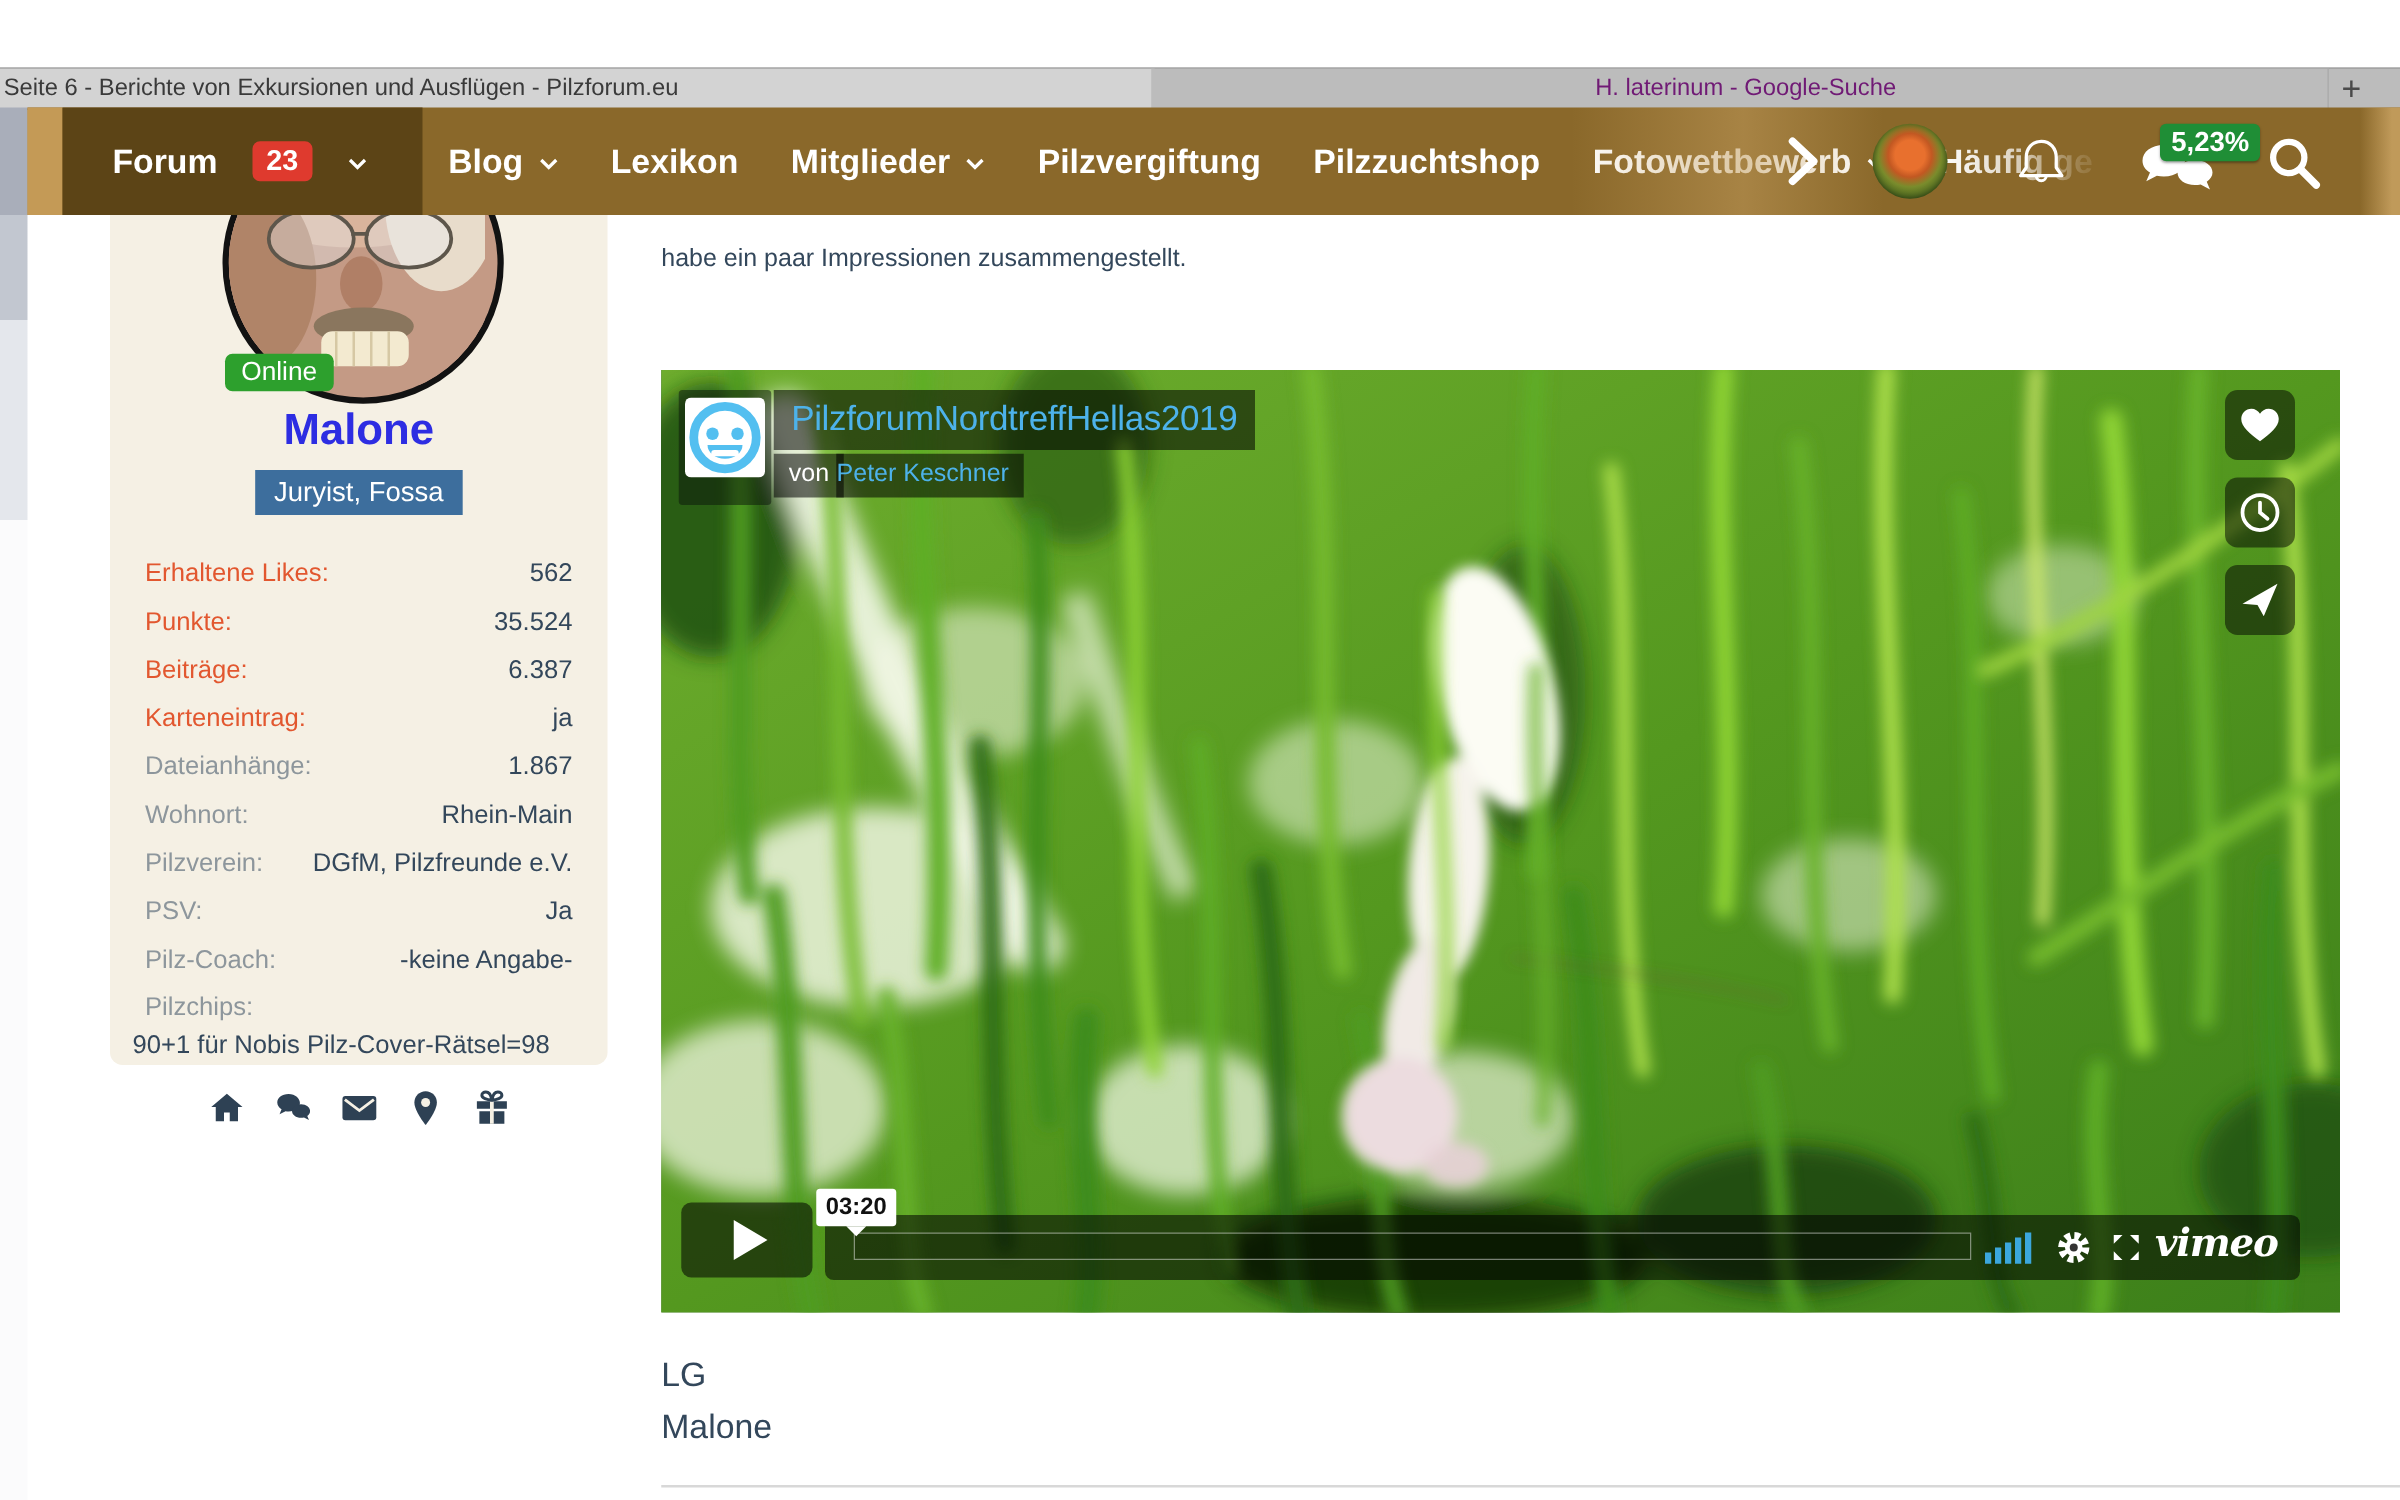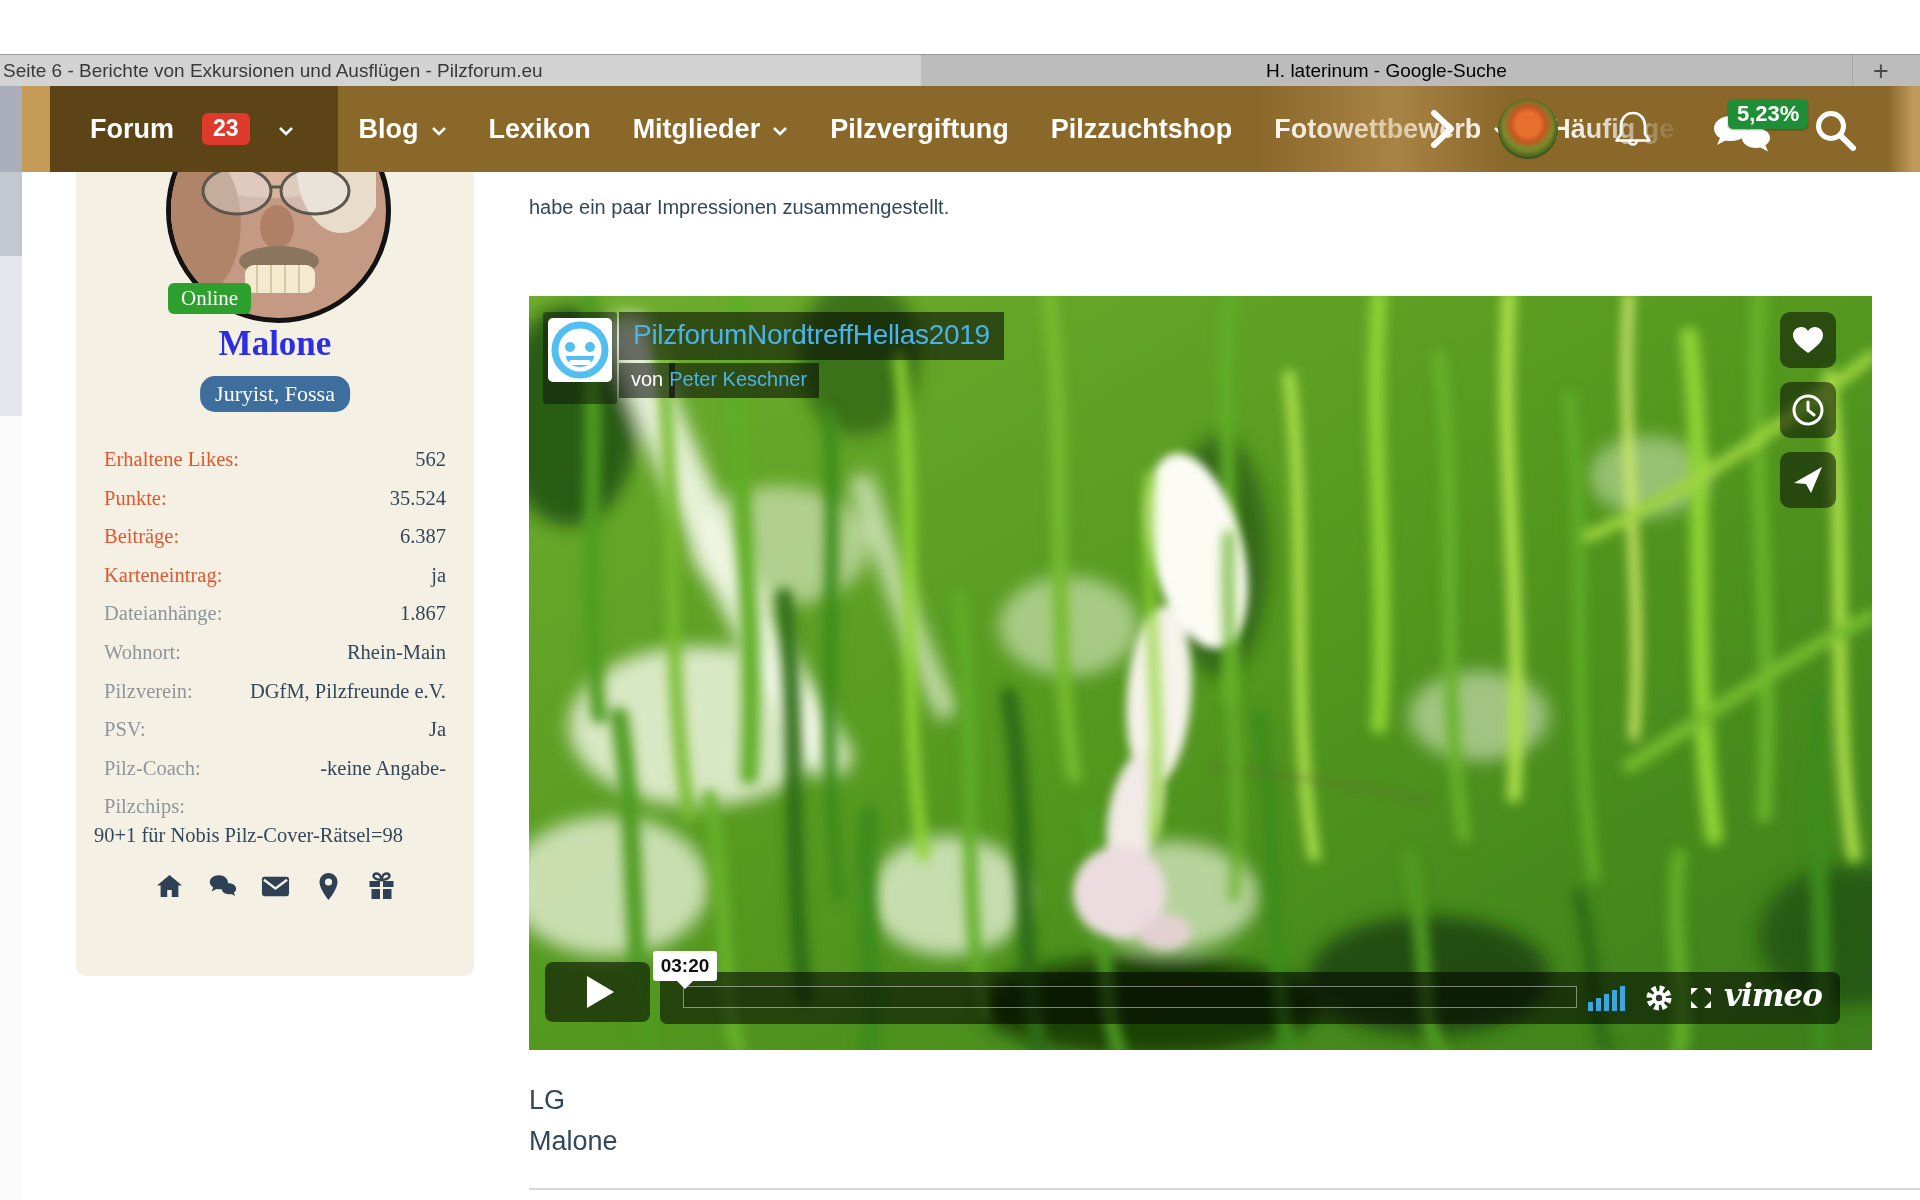"H. laterinum - Google-Suche" .tab-inactive { color: #000000 -> #701a75; padding-left: none -> 10px }
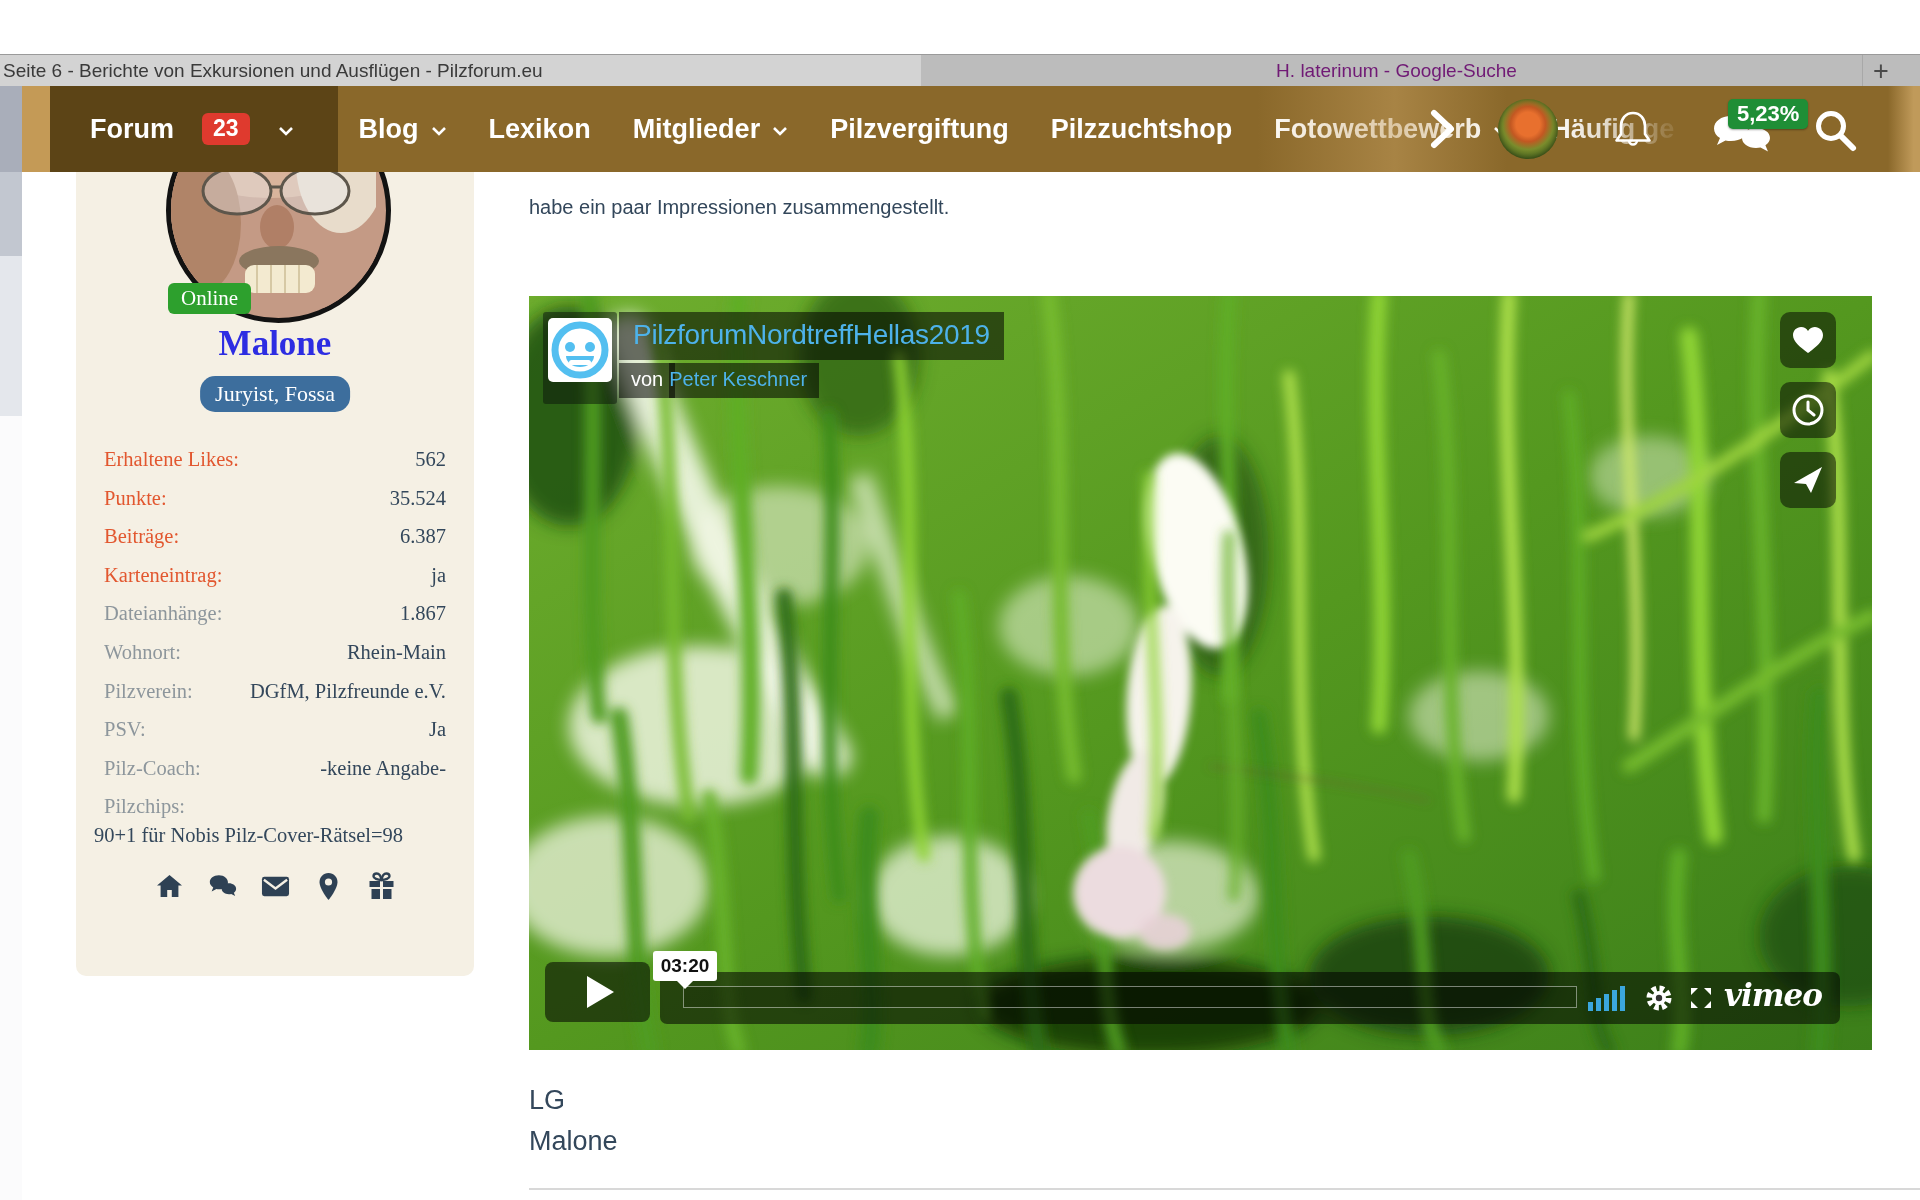"Online" .sidebar { font-family: Liberation Serif, serif -> none; height: 804px -> 680px; left: 76px -> 88px }
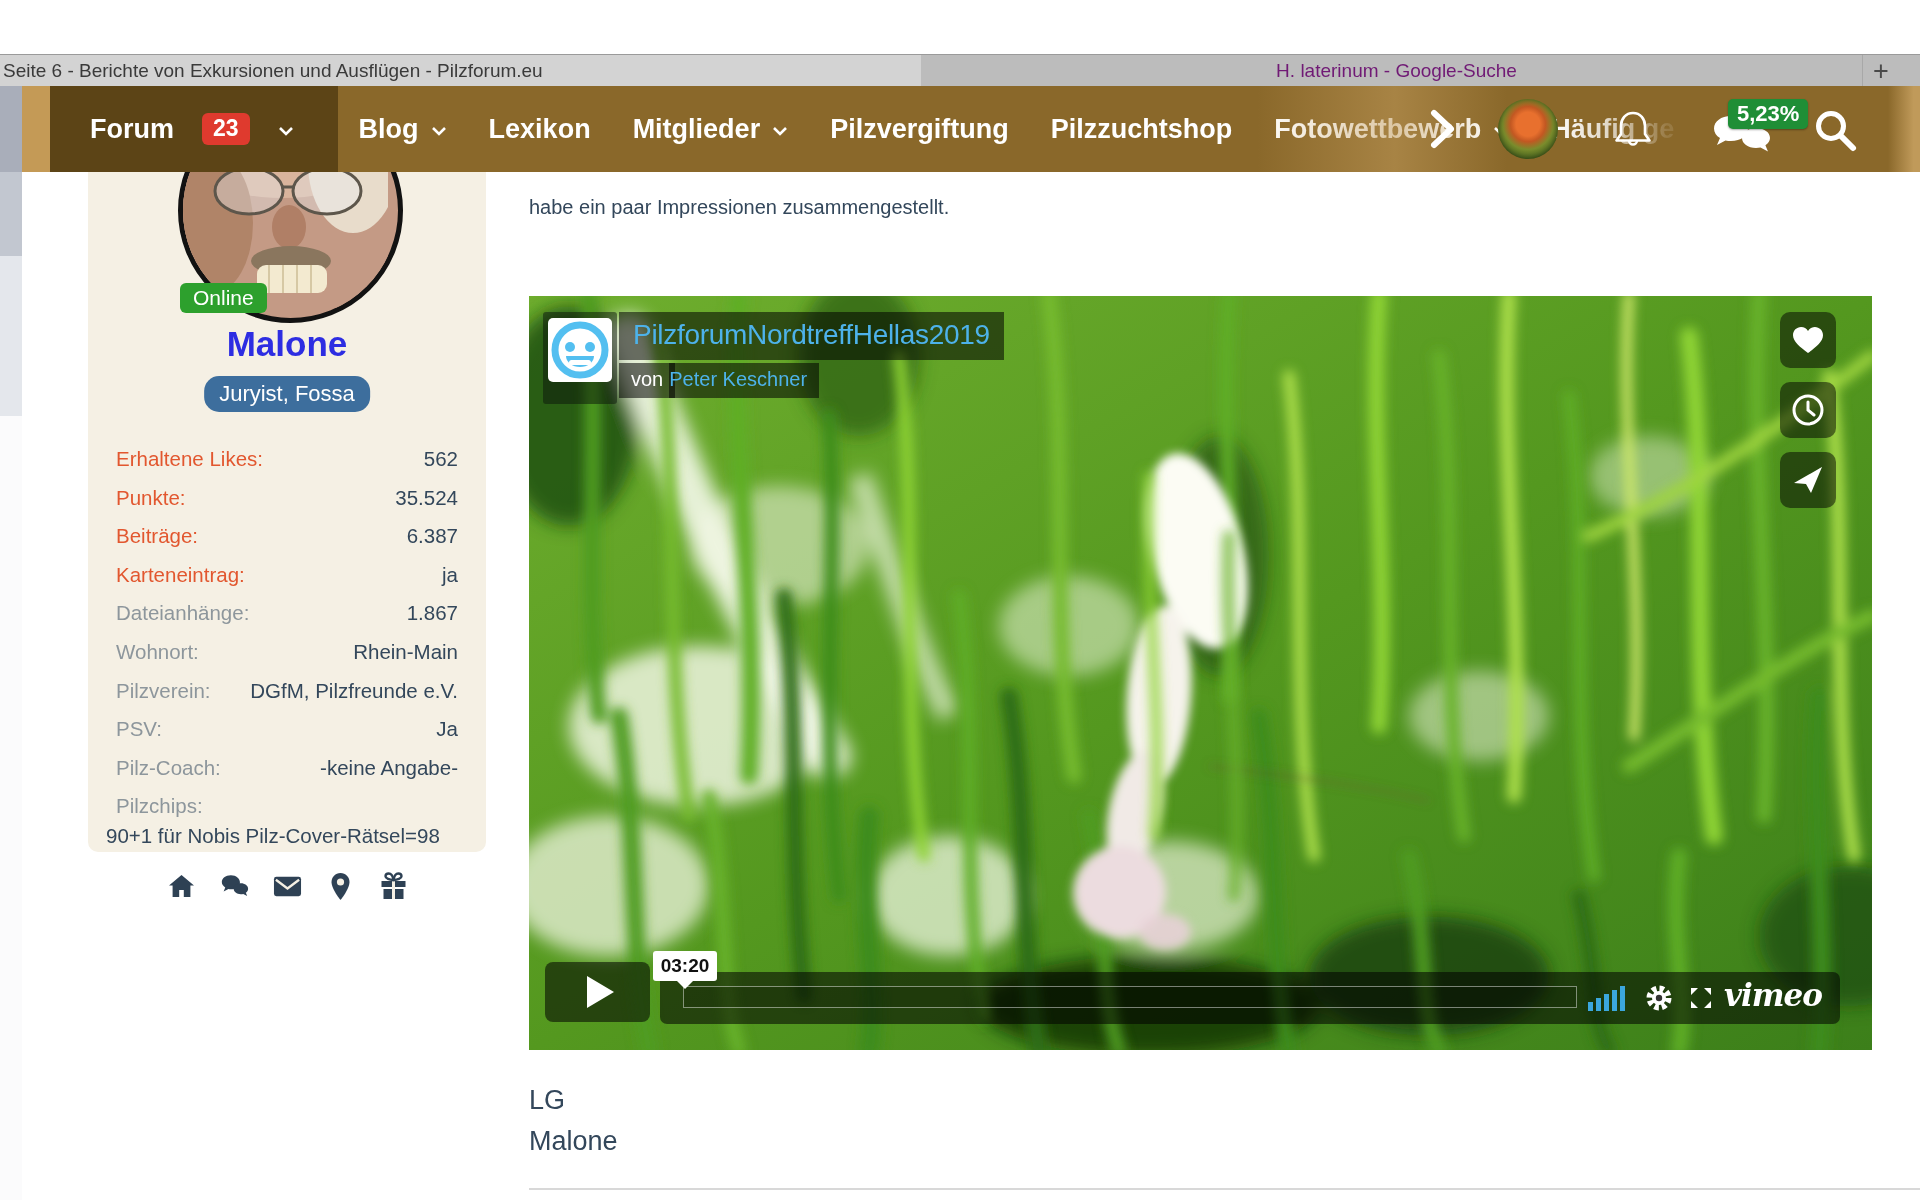"Juryist, Fossa" .user-title-badge { border-radius: 15px -> 0 }
